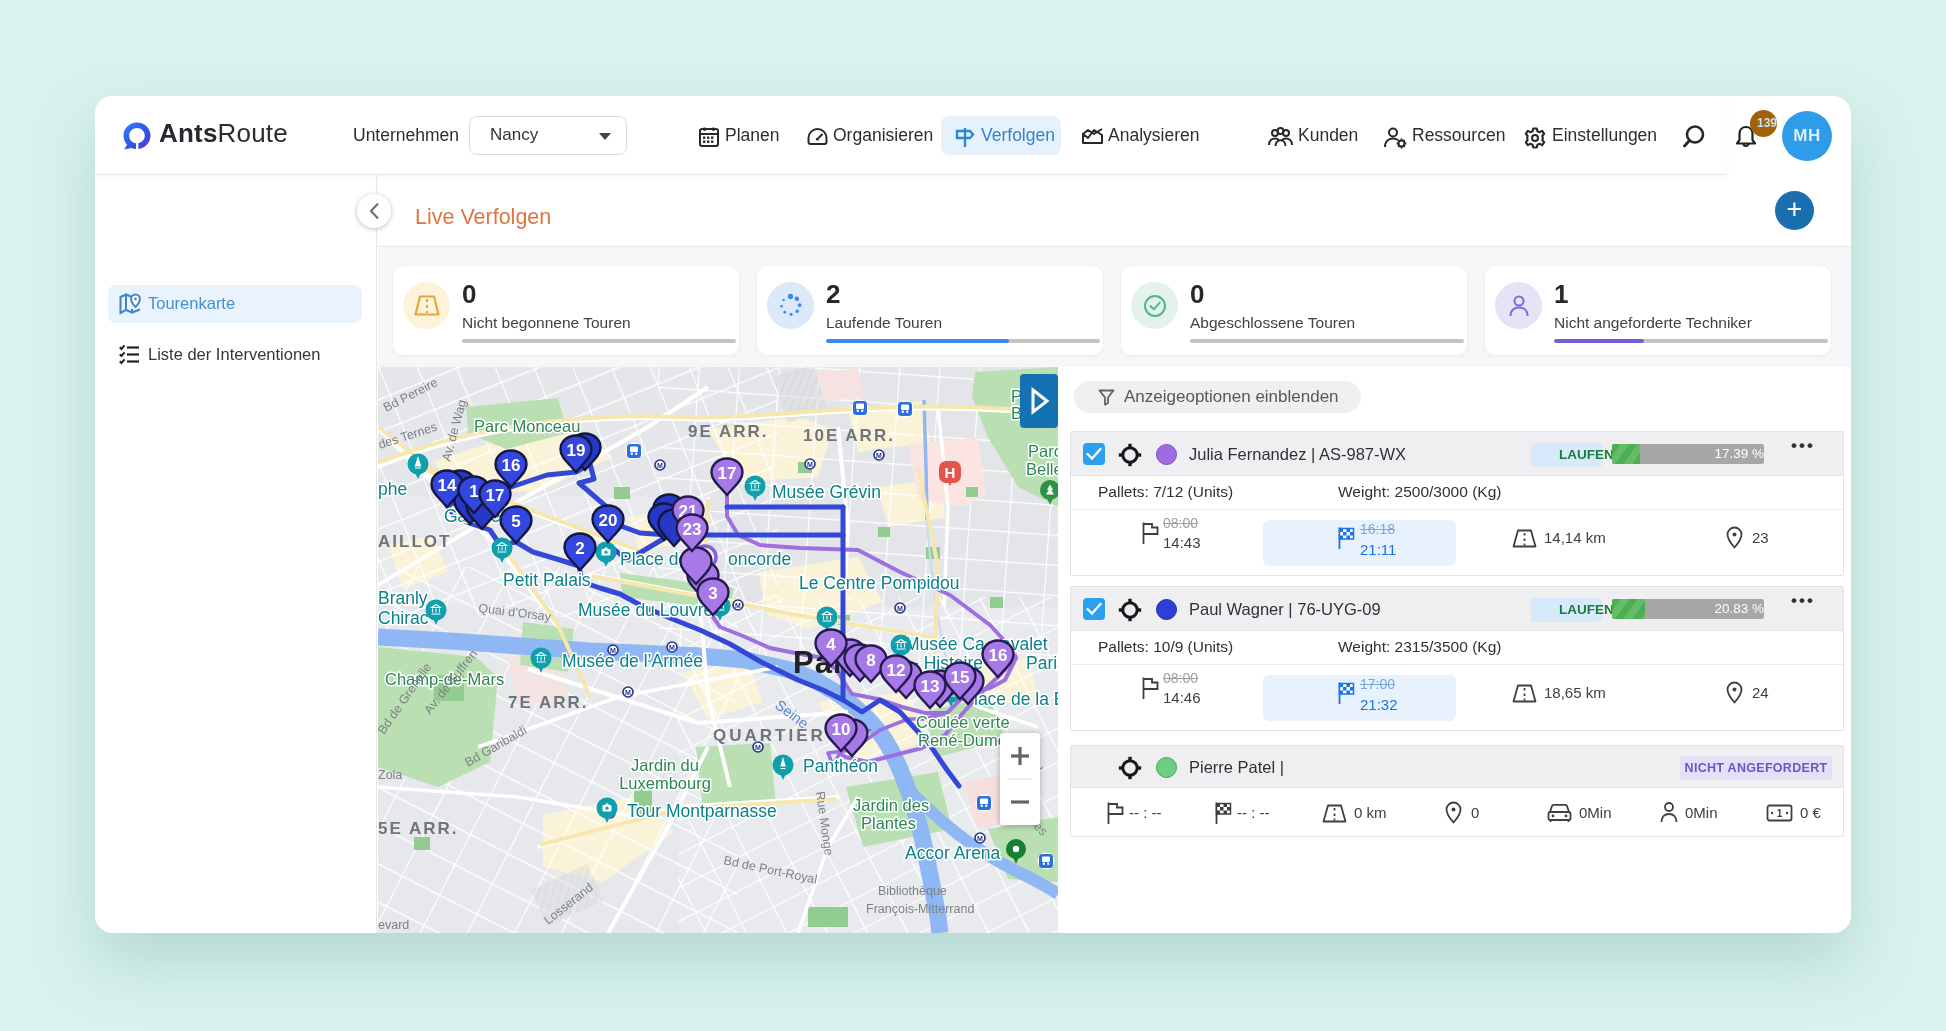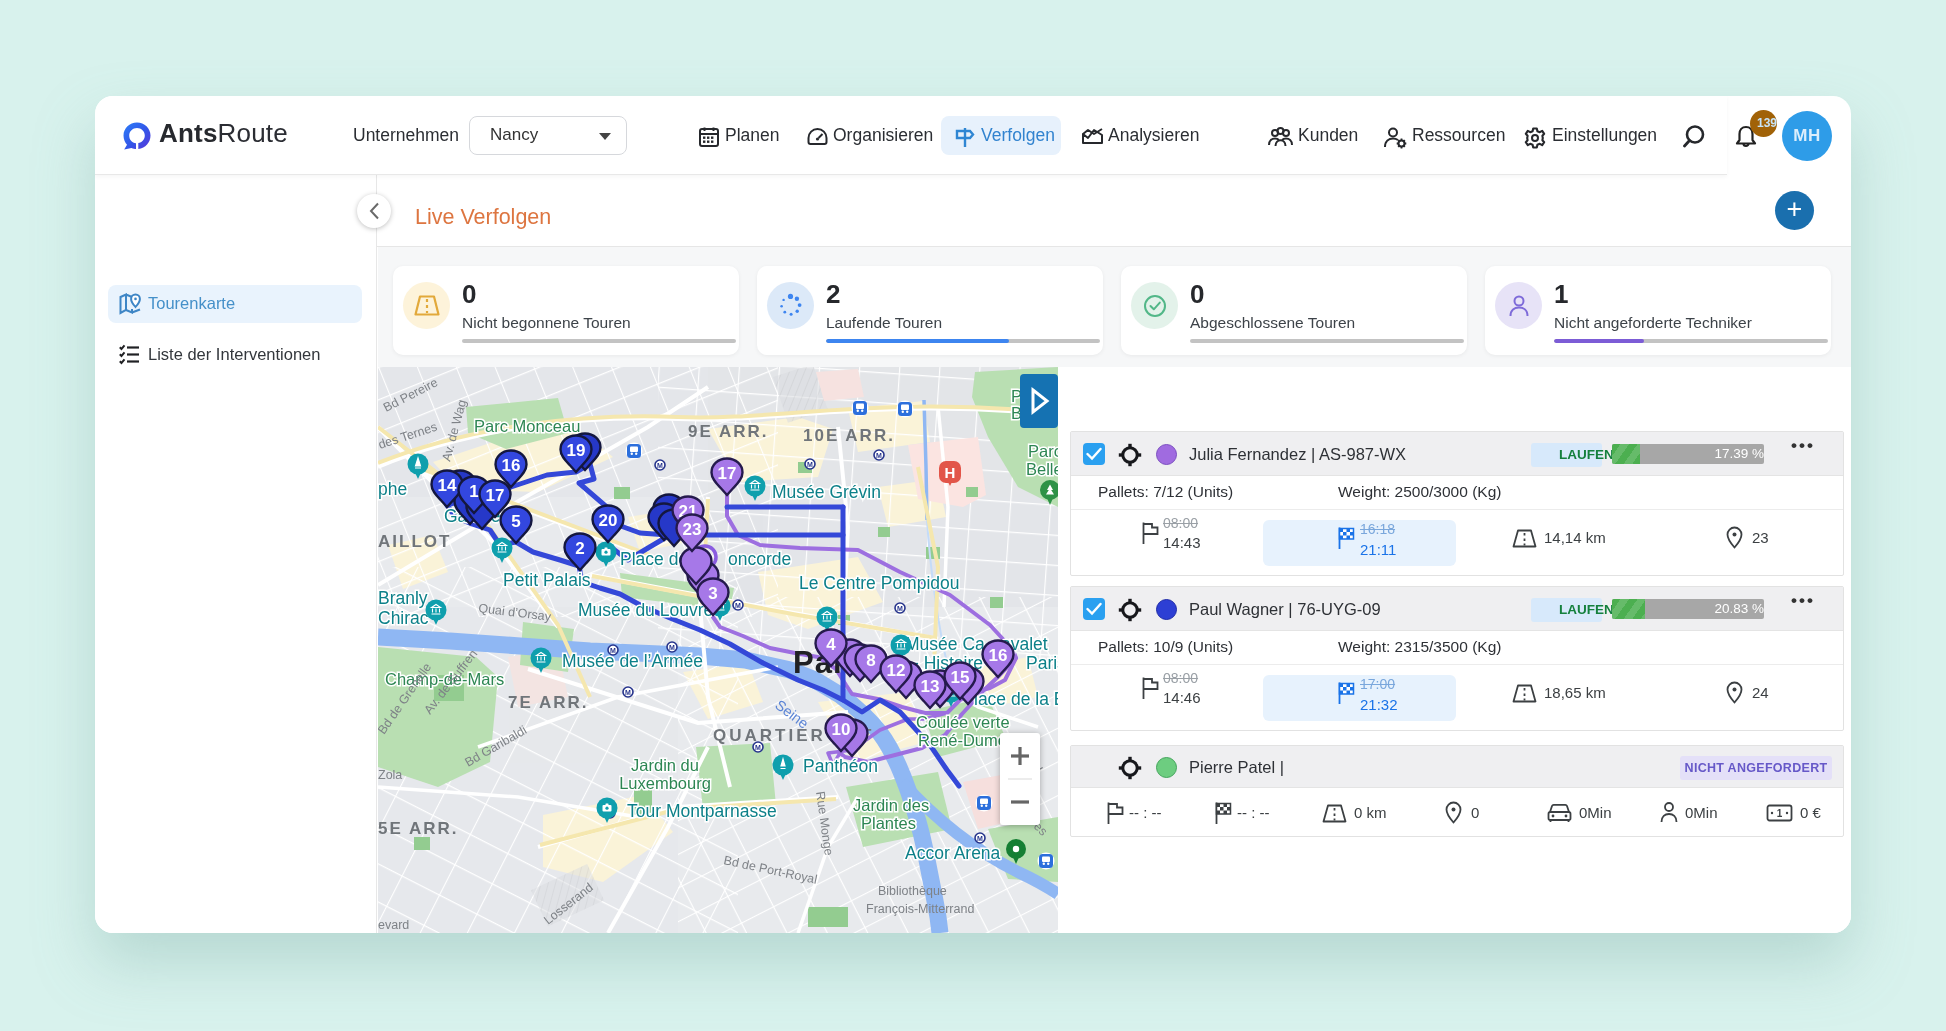"Anzeigeoptionen einblenden" div.abs { html: none -> <div> <svg> <path></path> </svg> <span>Anzeigeoptionen einblenden</span> </div> }
